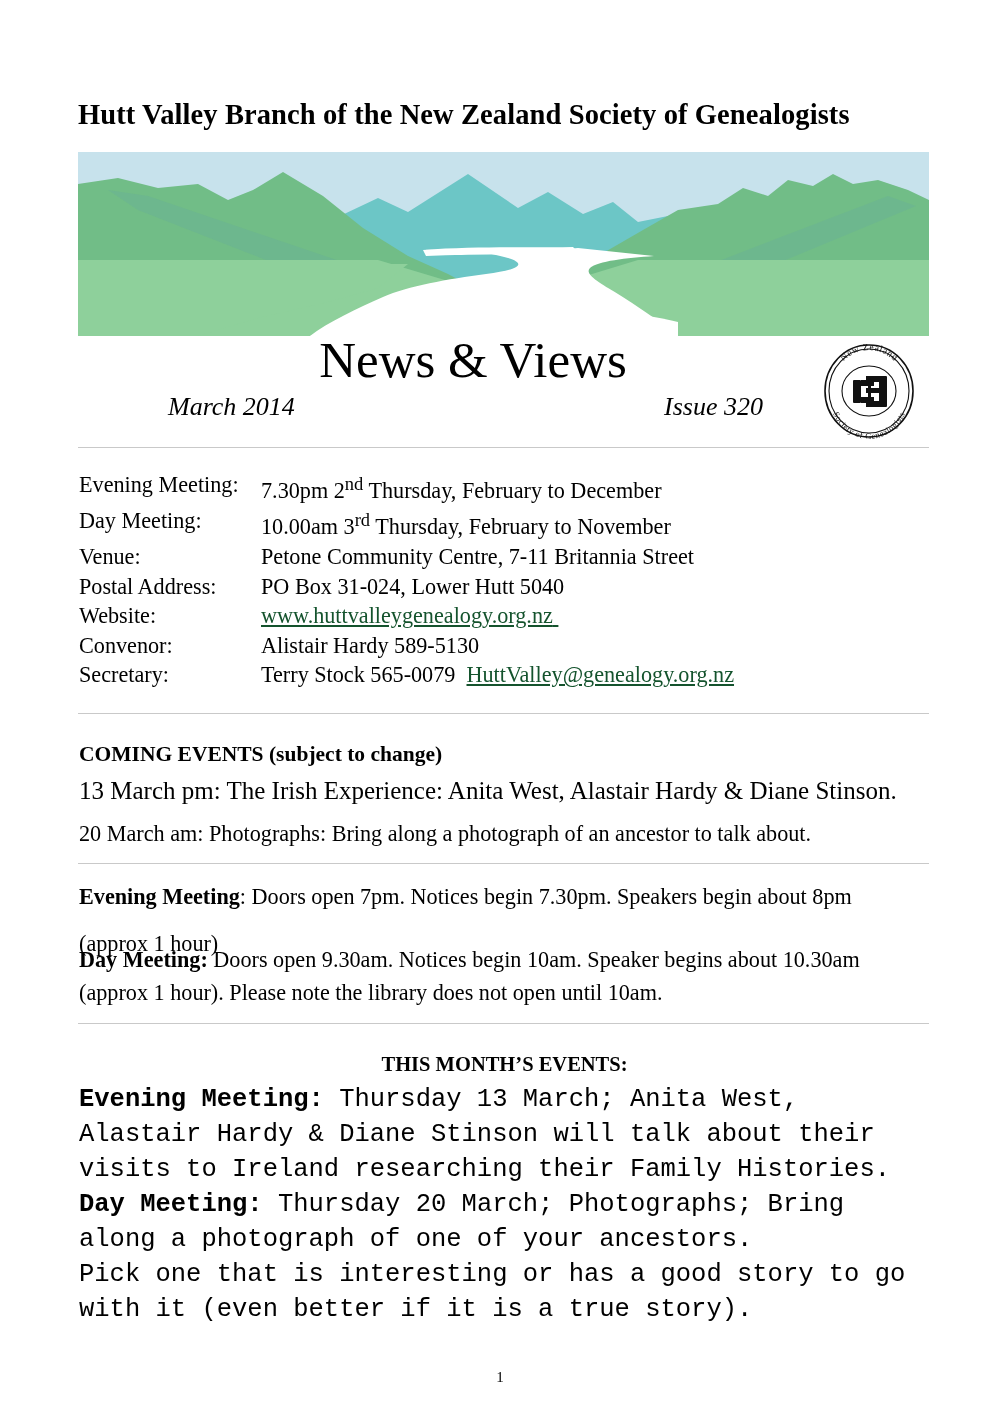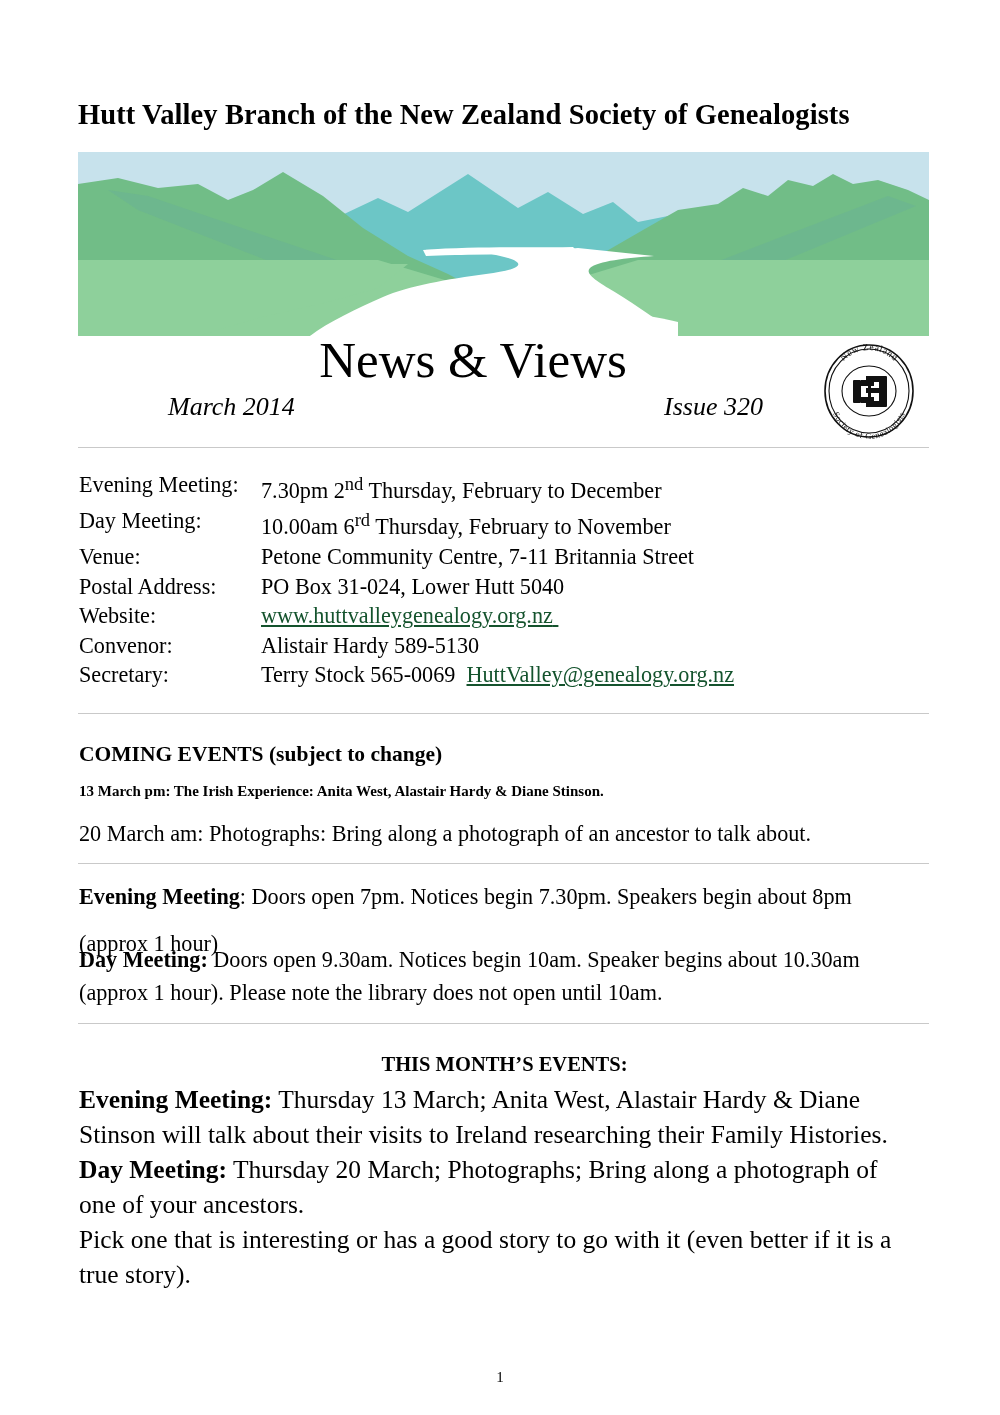"10.00am 6" span { text: 6 -> 3 }
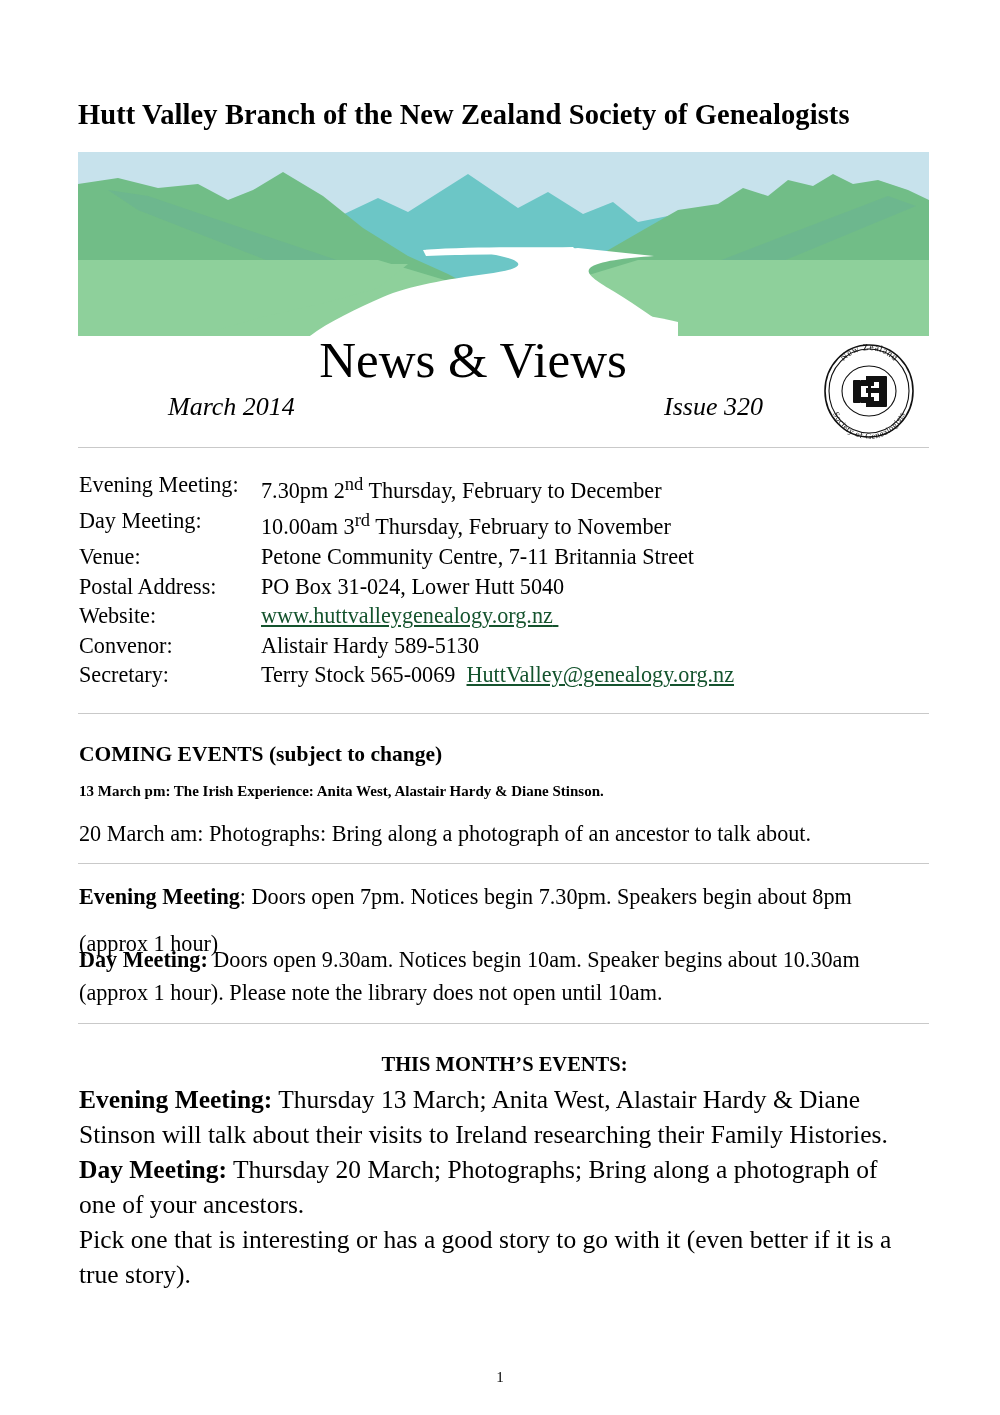"Terry Stock 565-0069" span { text: 565-0069 -> 565-0079 }
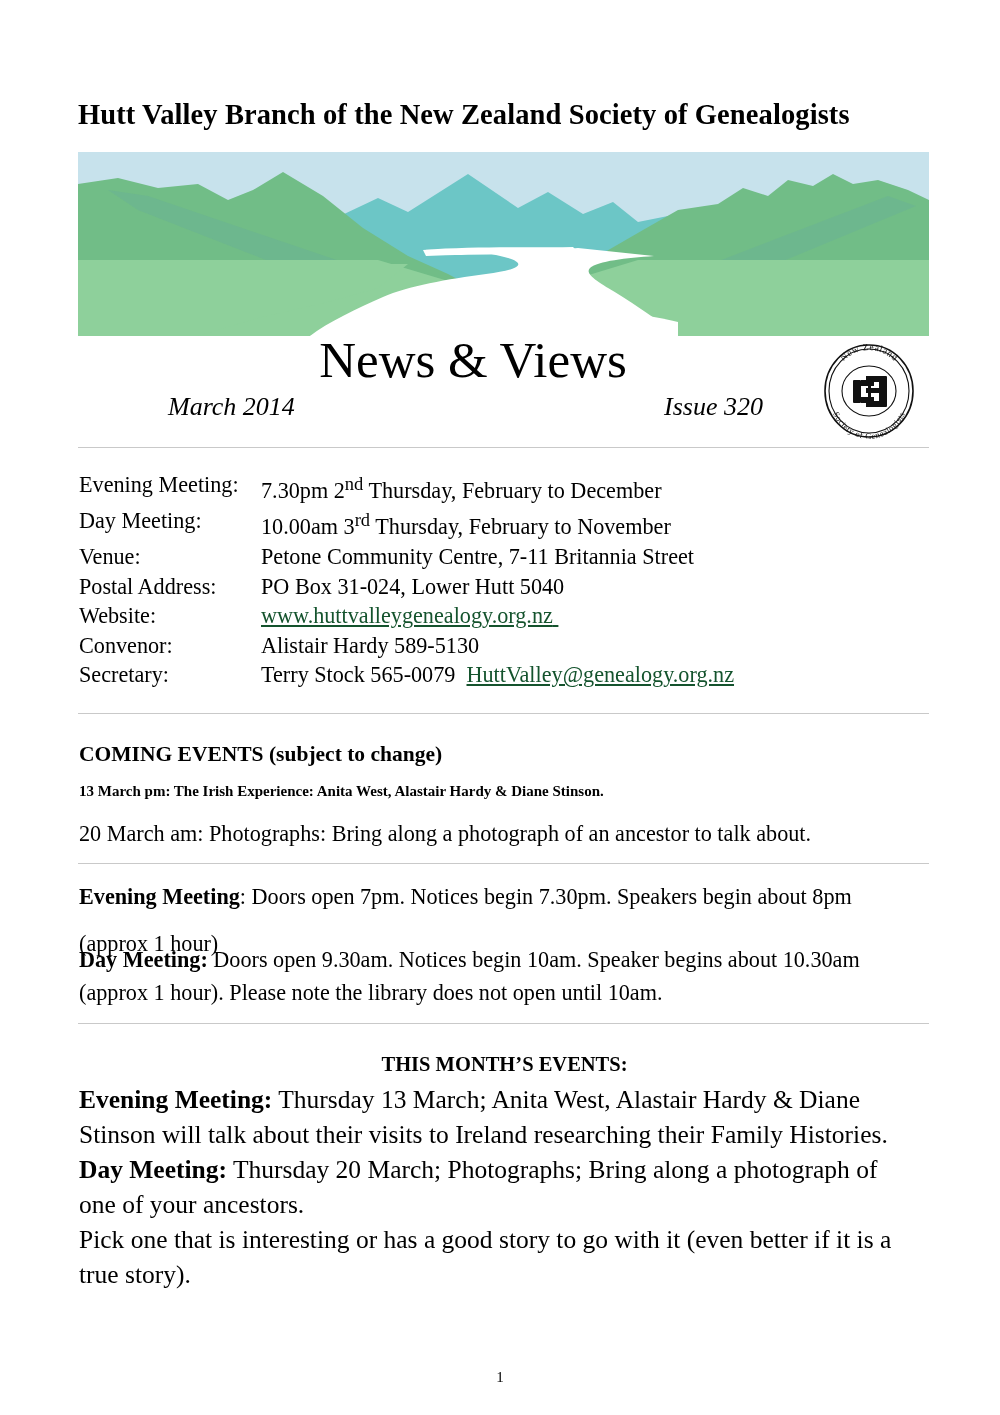"13 March pm: The Irish" .coming-1 { font-size: 15px -> 25px; font-weight: bold -> none }
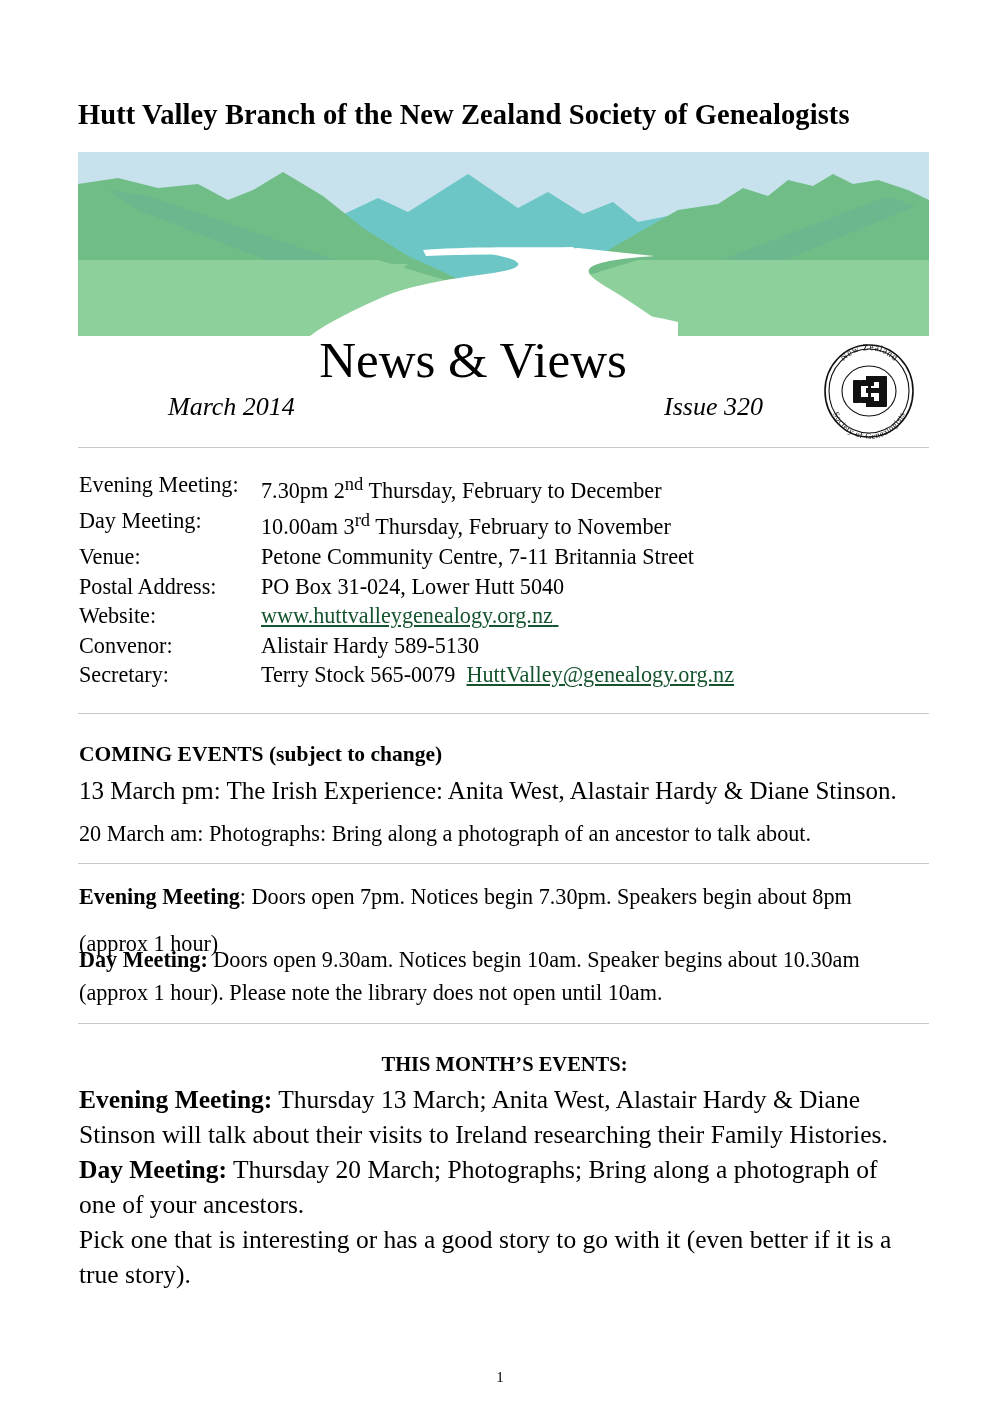"Evening Meeting: Thursday 13 March;" .month-body p { font-family: none -> Liberation Mono, monospace }
